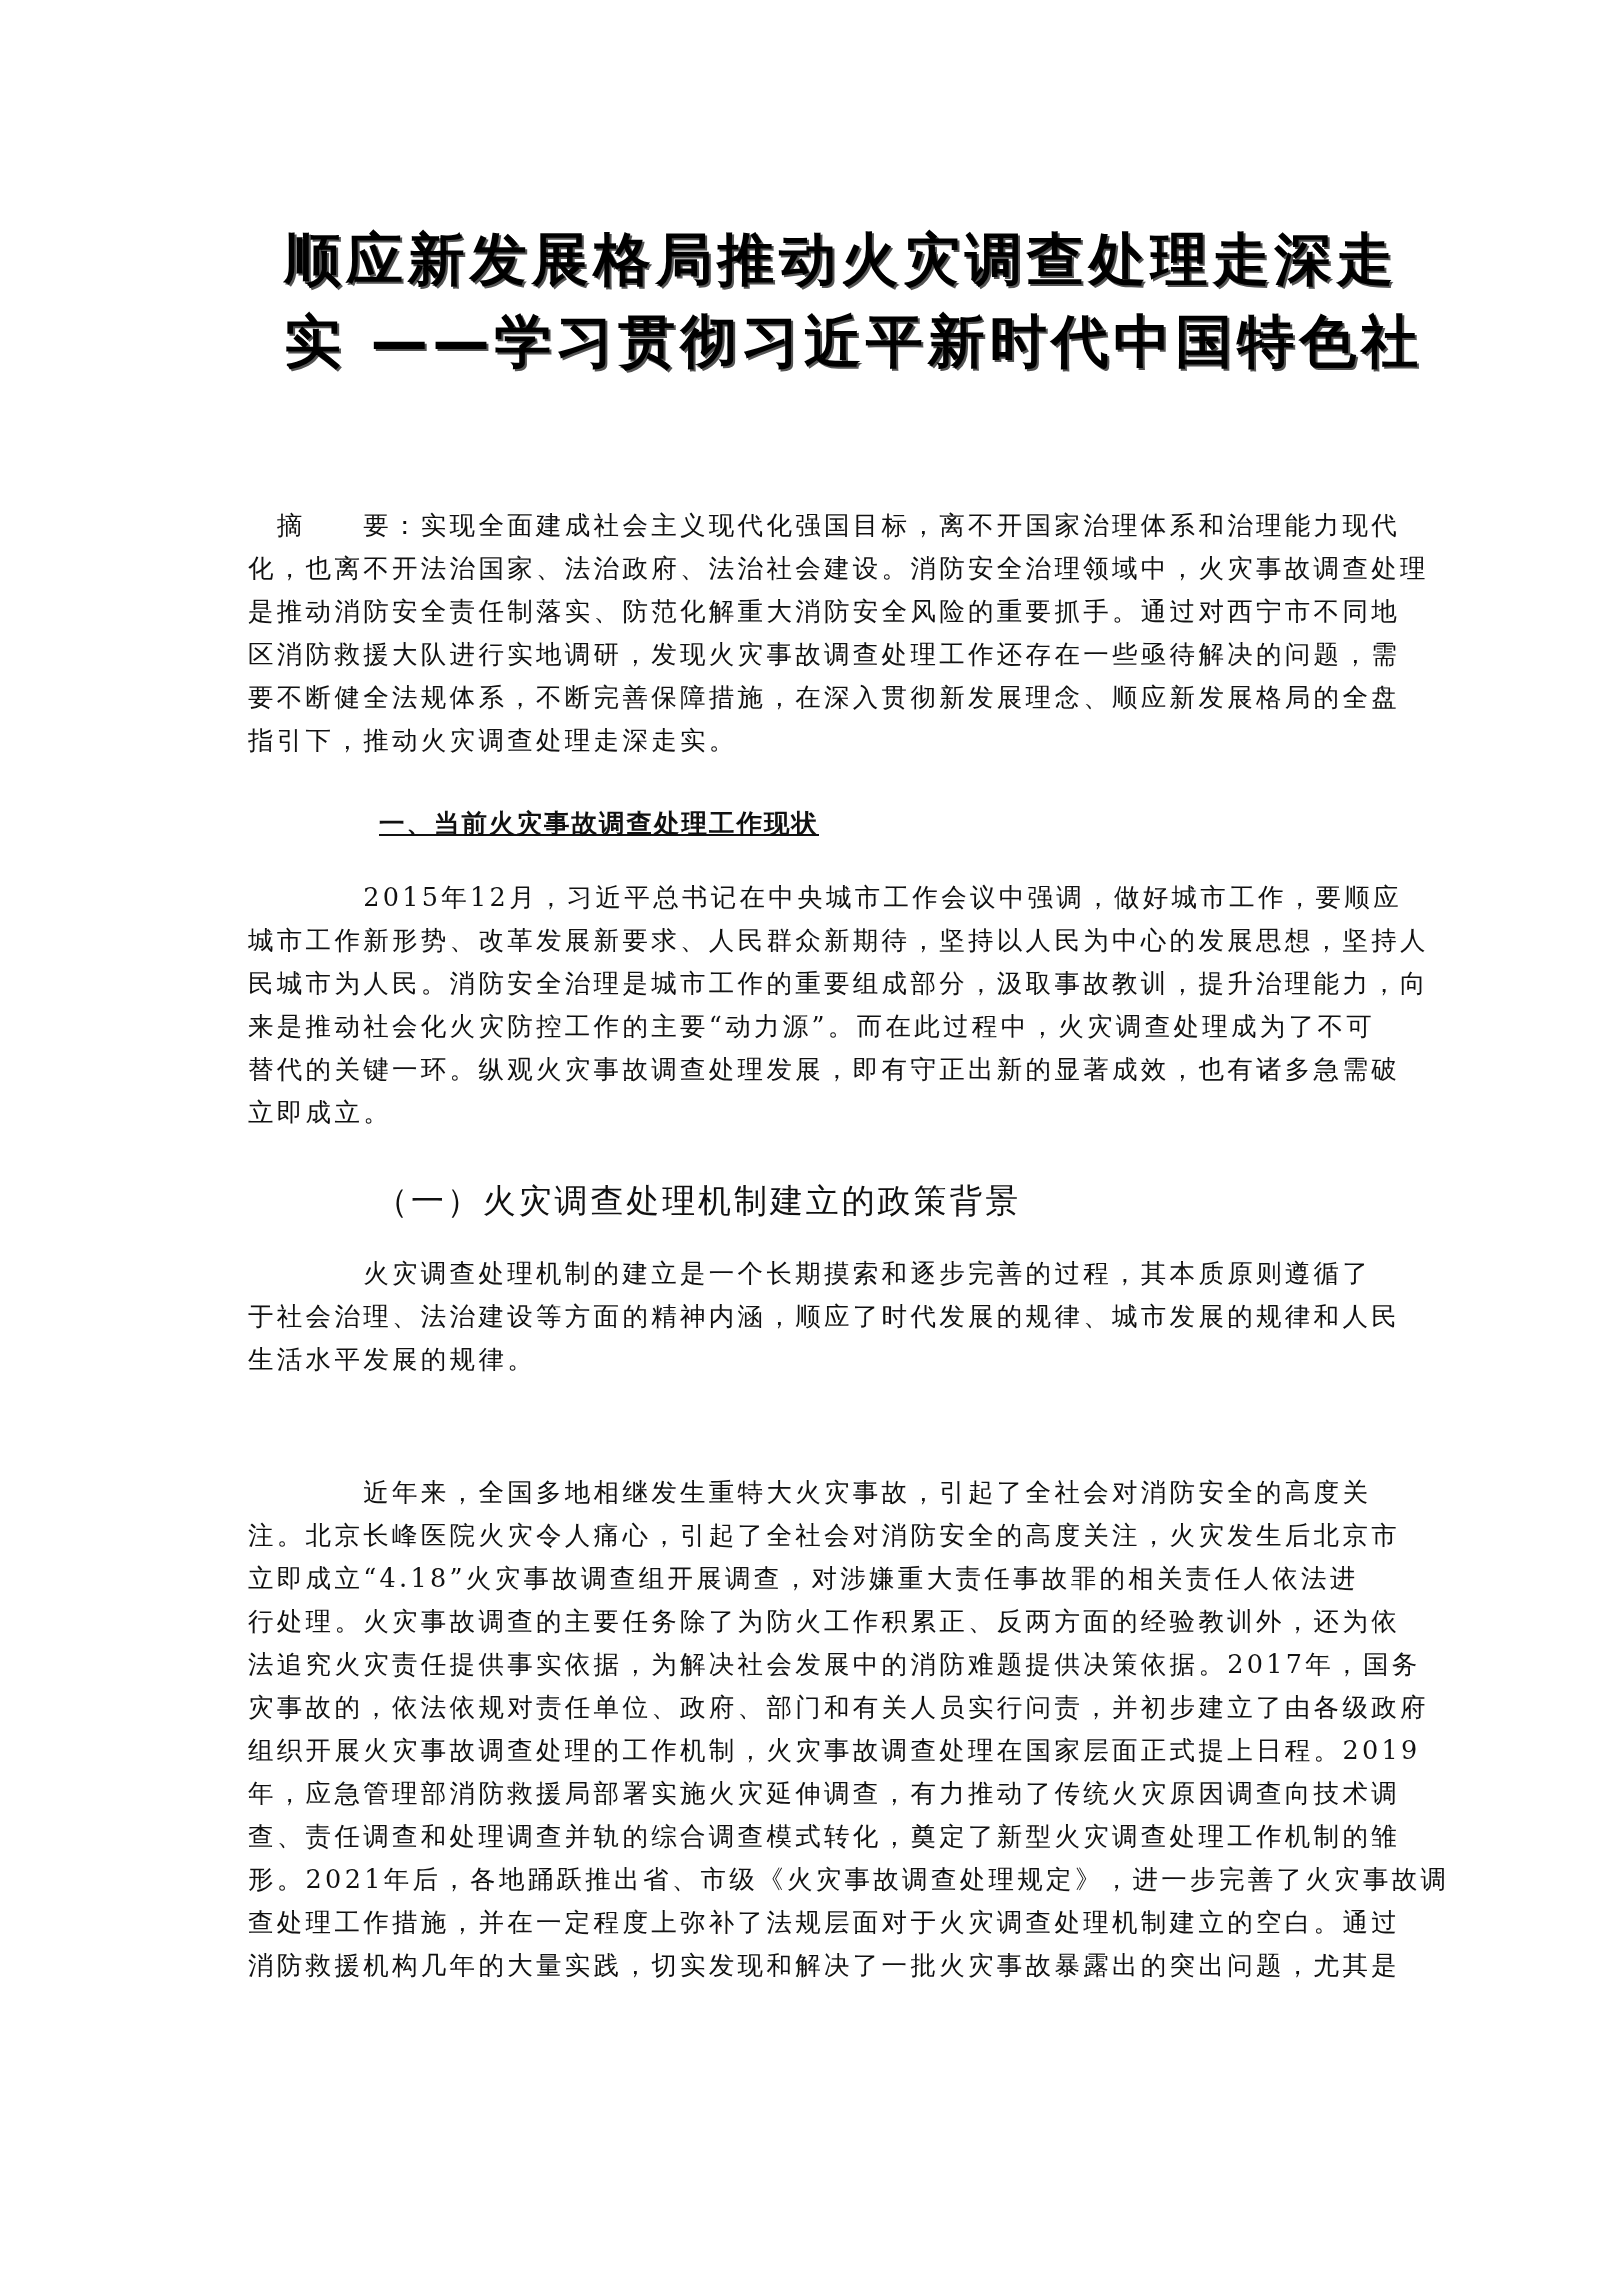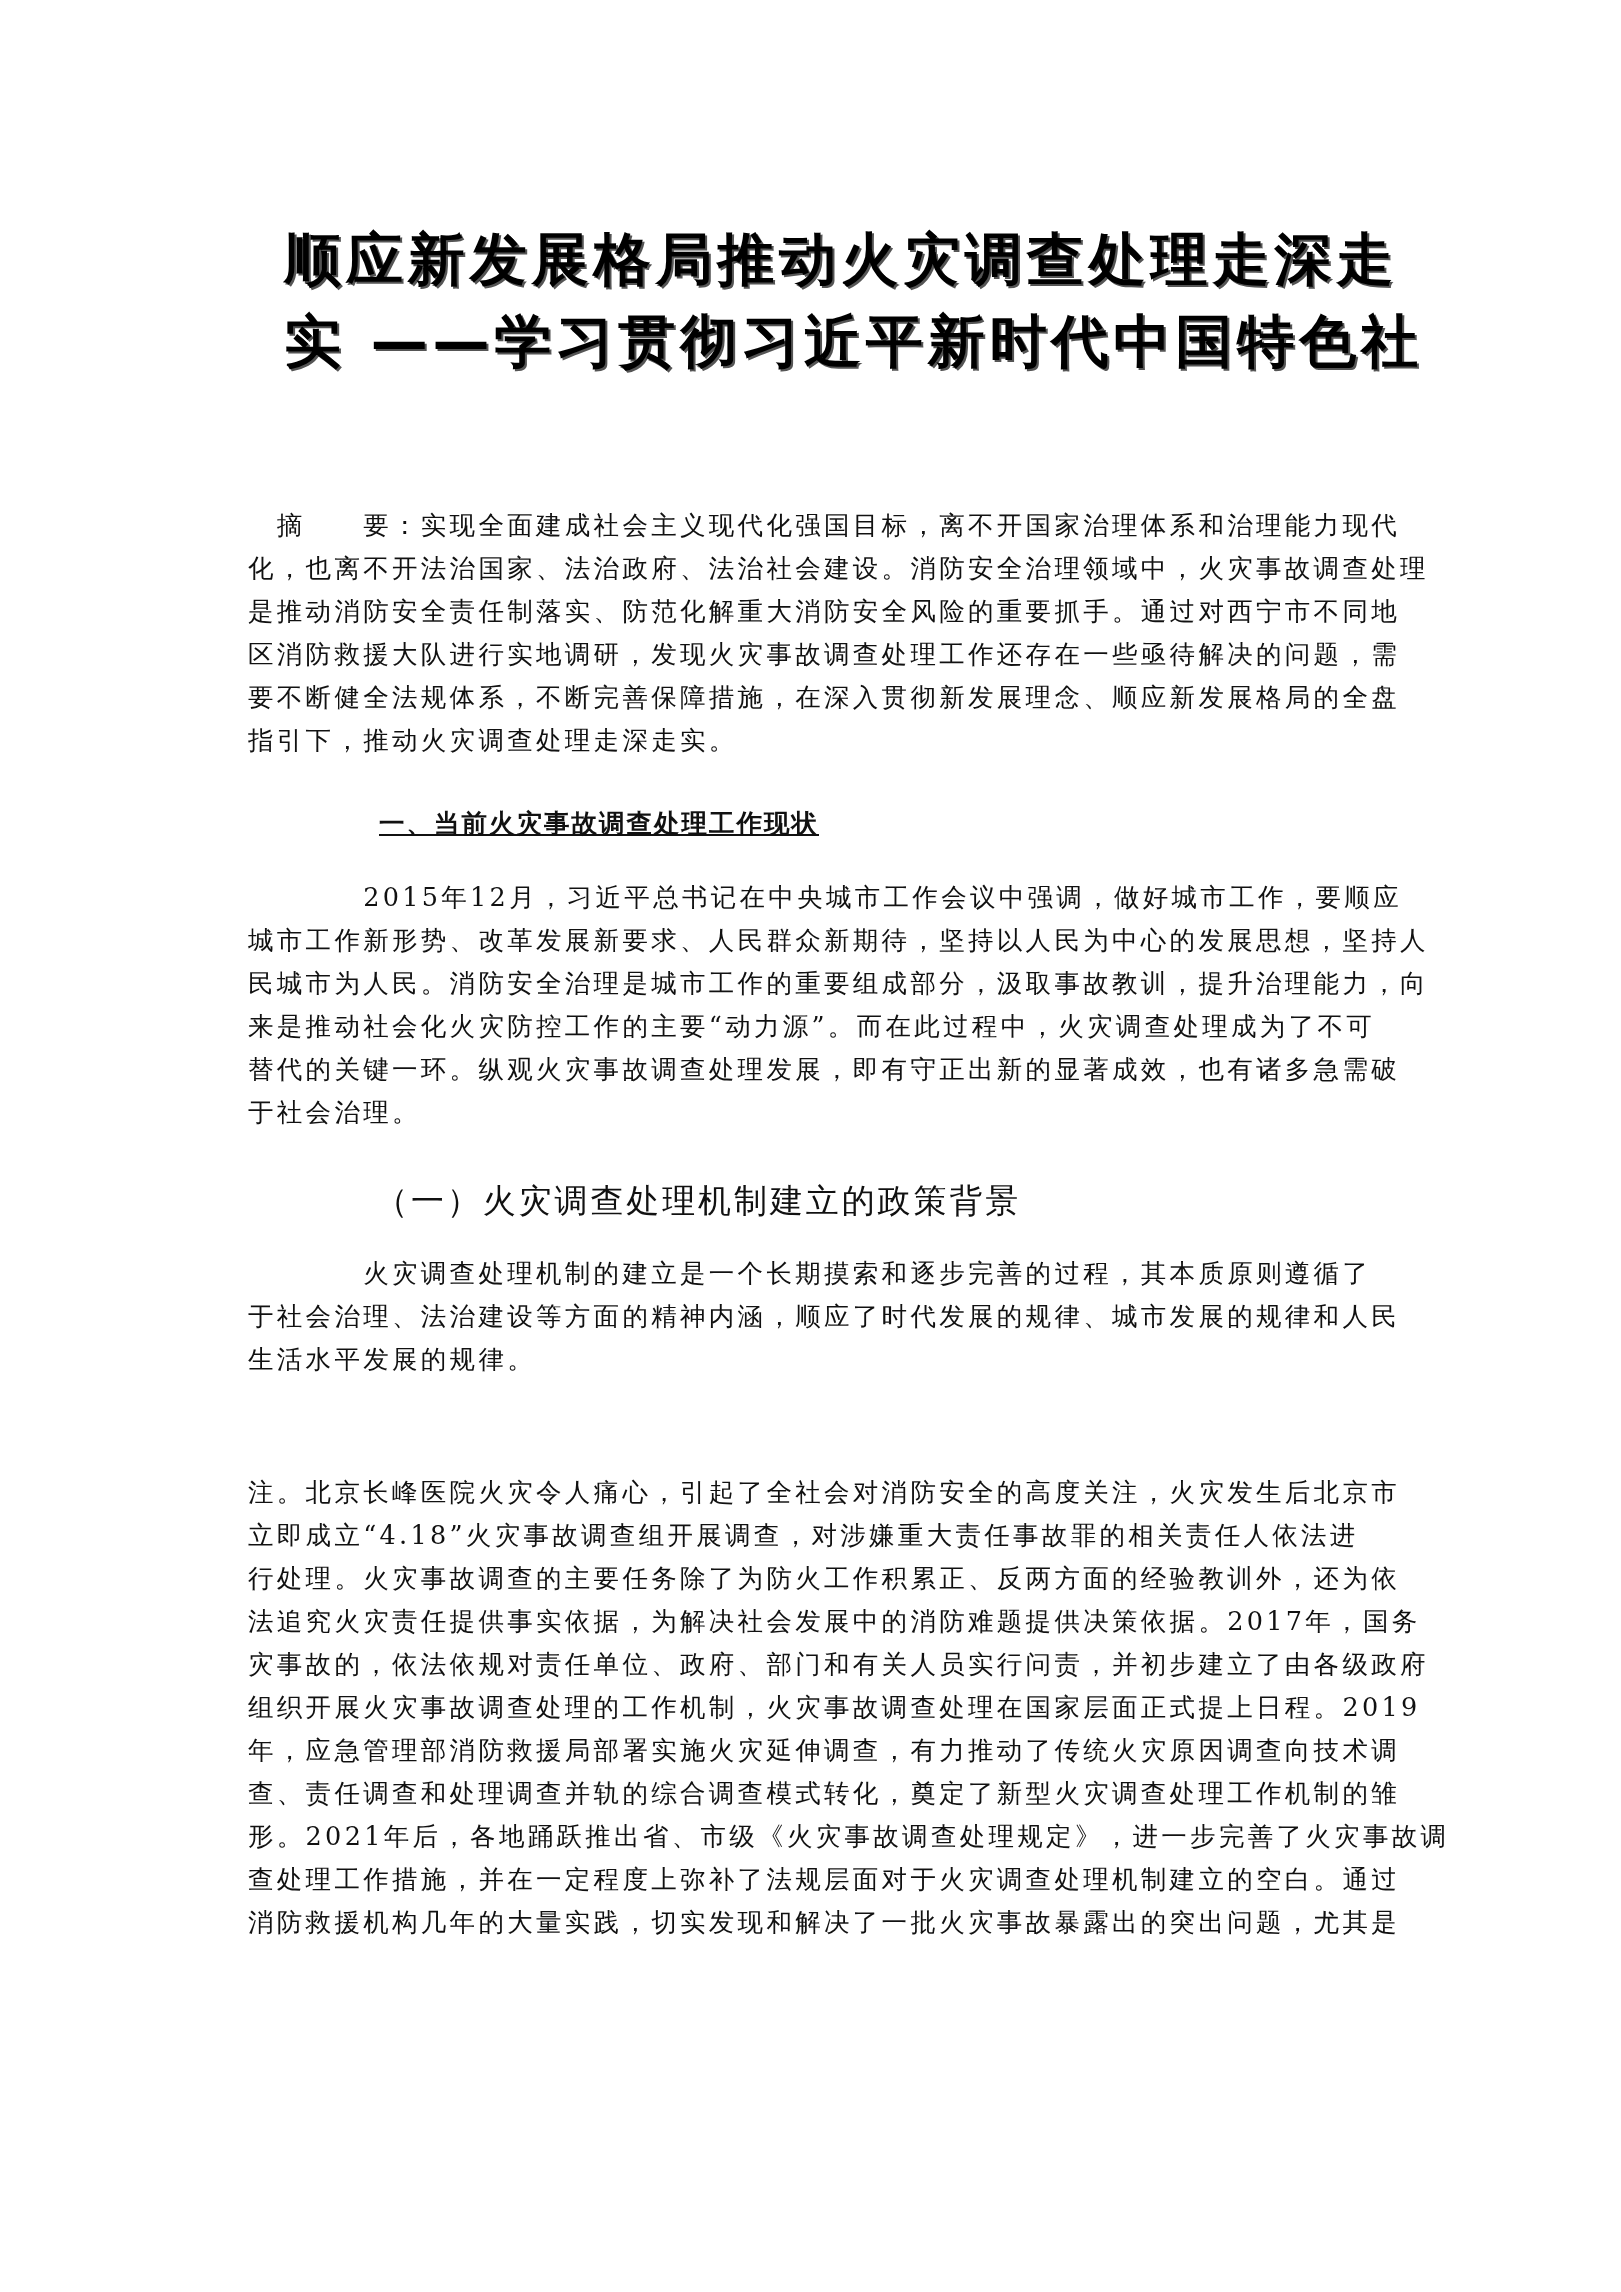"于社会治理。" span.ln { text: 于社会治理 -> 立即成立 }
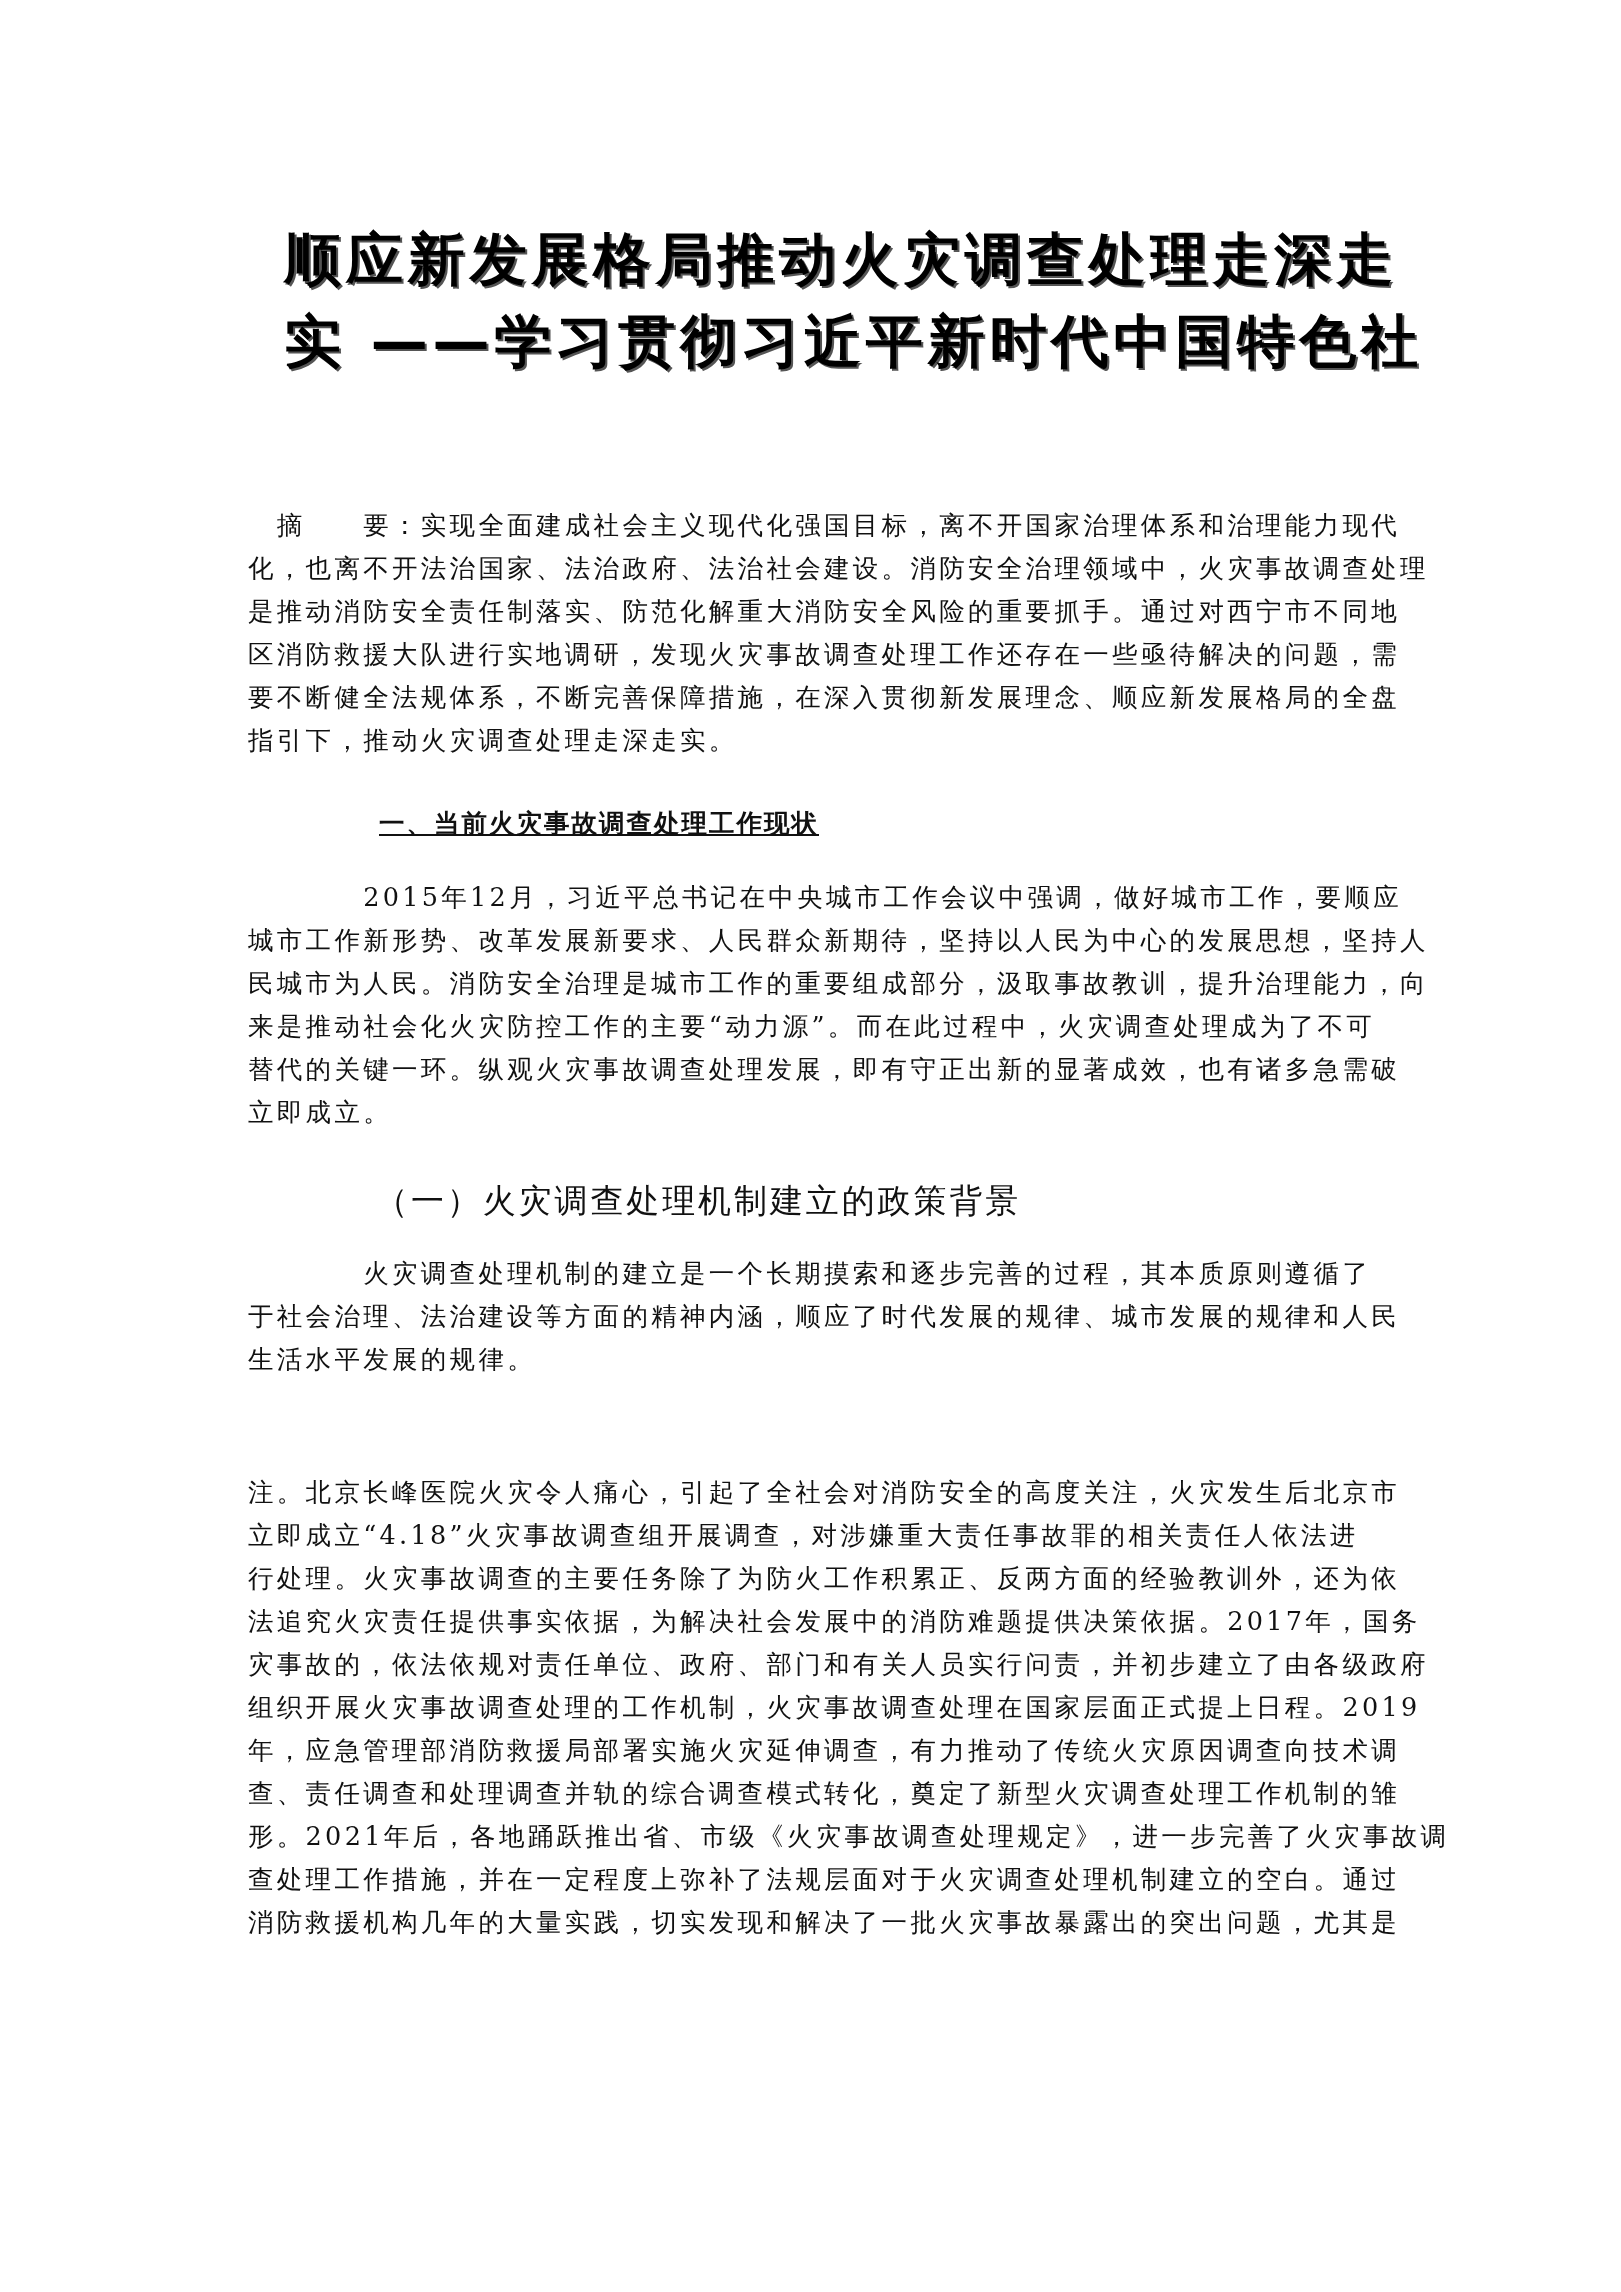"近年来，全国多地相继发生重特大火灾事故，引起了全社会对消防安全的高度关" span.ln { html: none -> <span> 近年来，全国多地相继发生重特大火灾事故，引起了全社会对消防安全的高度关</span> }
